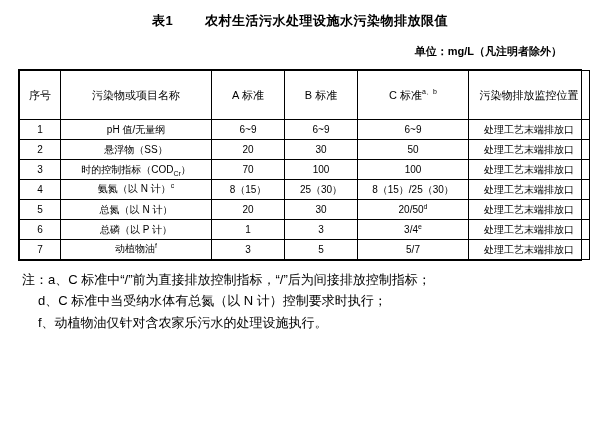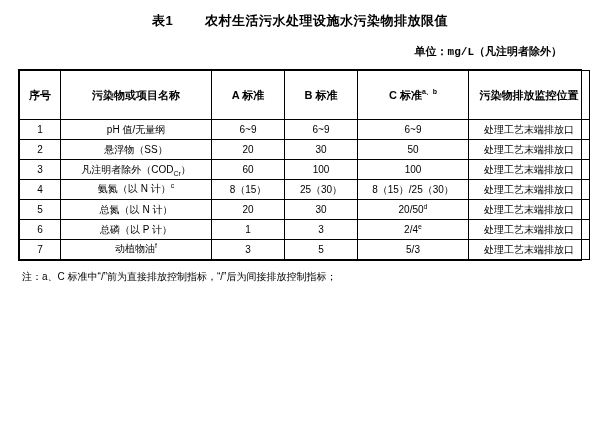"单位：mg/L（凡注明者除外）" .unit-line { font-family: Liberation Mono, monospace -> none }
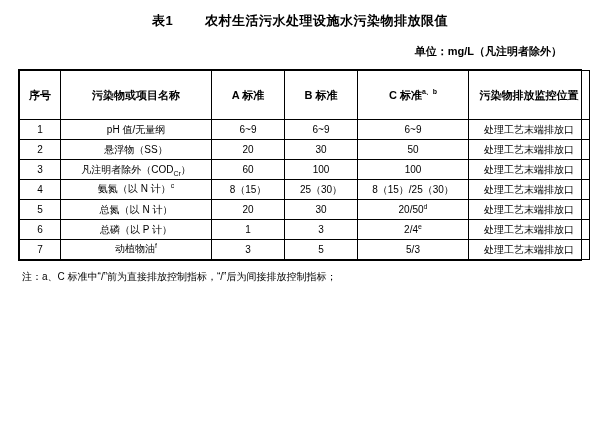"序号" table.data thead td { font-weight: bold -> normal }
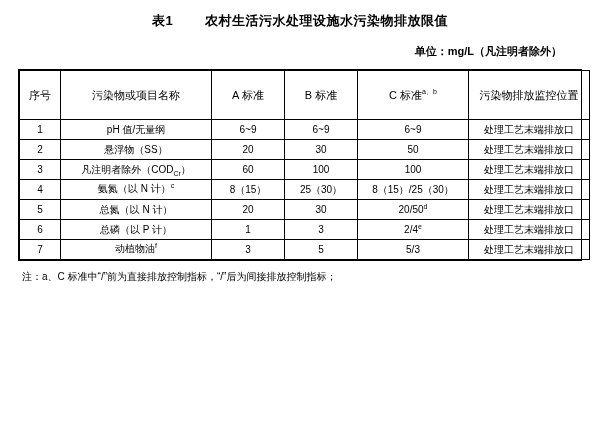"凡注明者除外（COD" span { text: 凡注明者除外 -> 时的控制指标 }
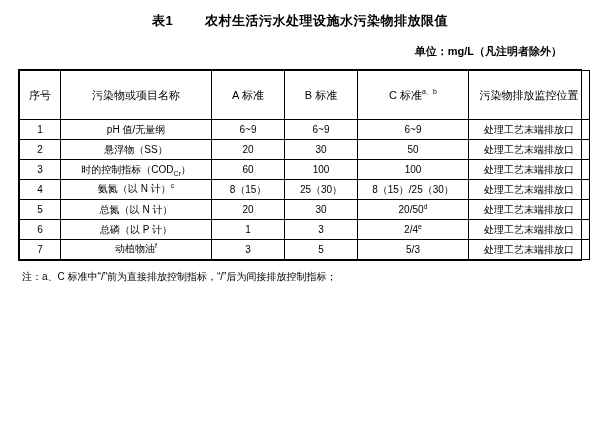"60" td { text: 60 -> 70 }
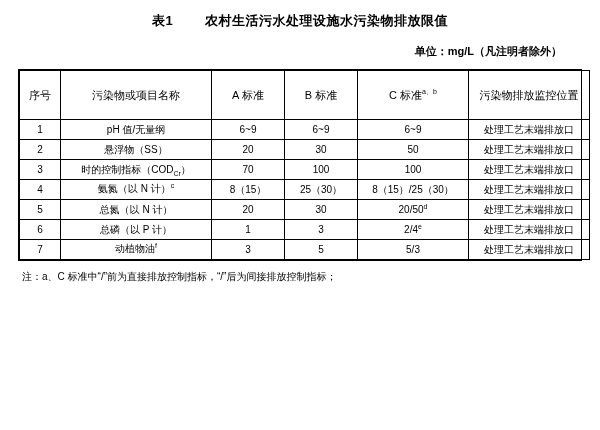"2/4" span { text: 2/4 -> 3/4 }
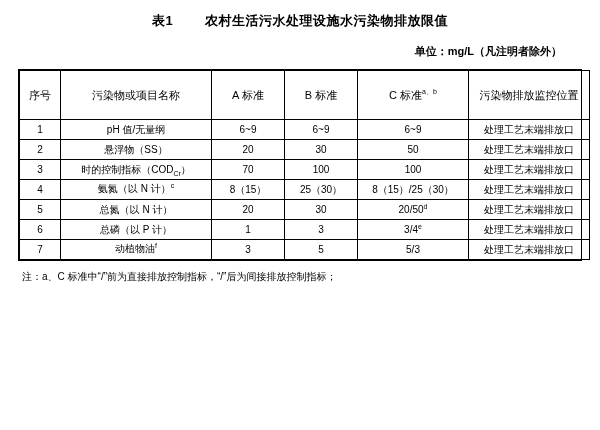"5/3" td { text: 5/3 -> 5/7 }
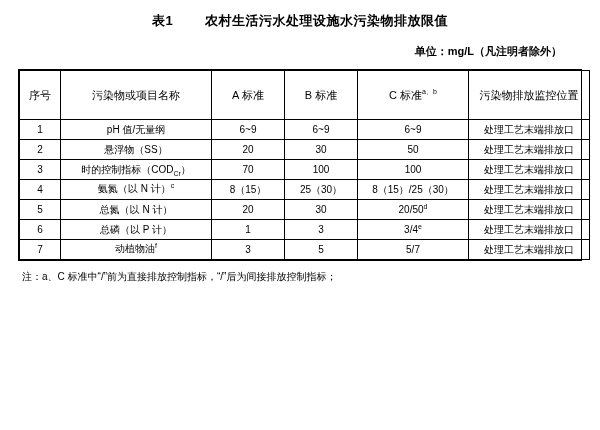"注：a、C 标准中“/”前为直接排放控制指标，“/”后为间接排放控制指标；" .notes { font-size: 10px -> 13px }
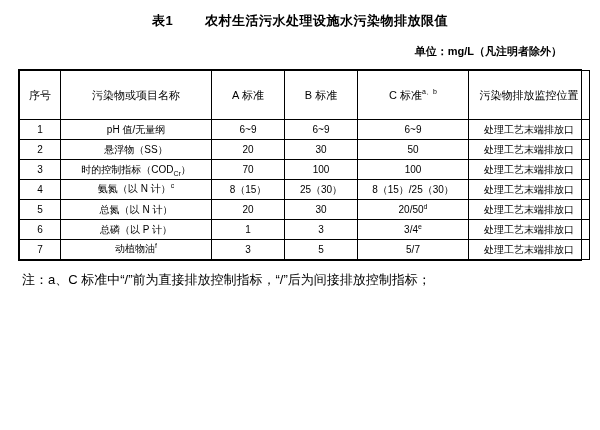"d、C 标准中当受纳水体有总氮（以 N 计）控制要求时执行；" div.nx { html: none -> <div><span>d、C 标准中当受纳水体有总氮（以 N 计）控制要求时执行；</span></div> }
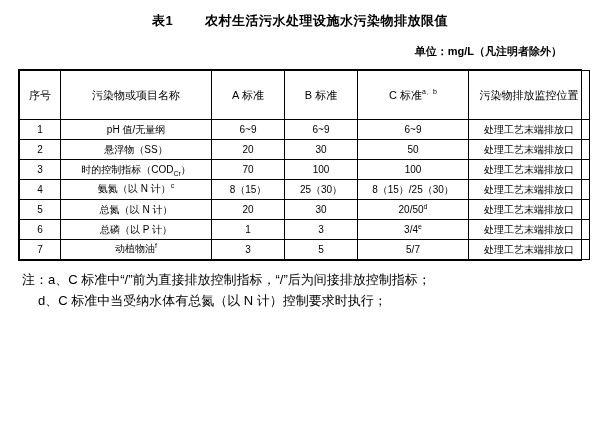"f、动植物油仅针对含农家乐污水的处理设施执行。" div.nx { html: none -> <div><span>f、动植物油仅针对含农家乐污水的处理设施执行。</span></div> }
